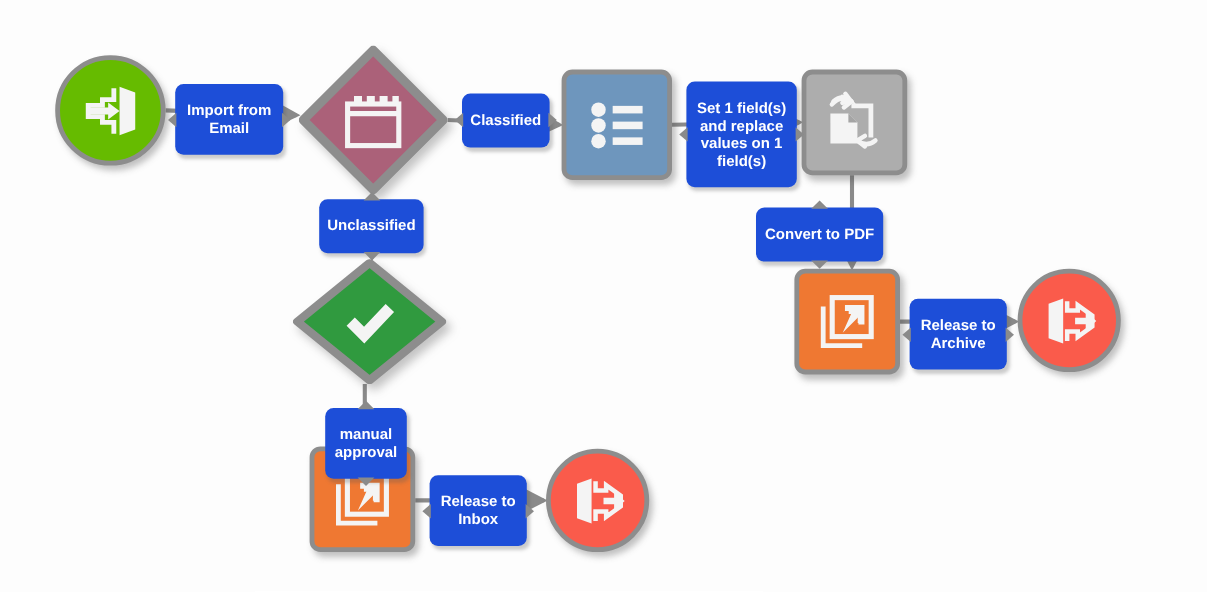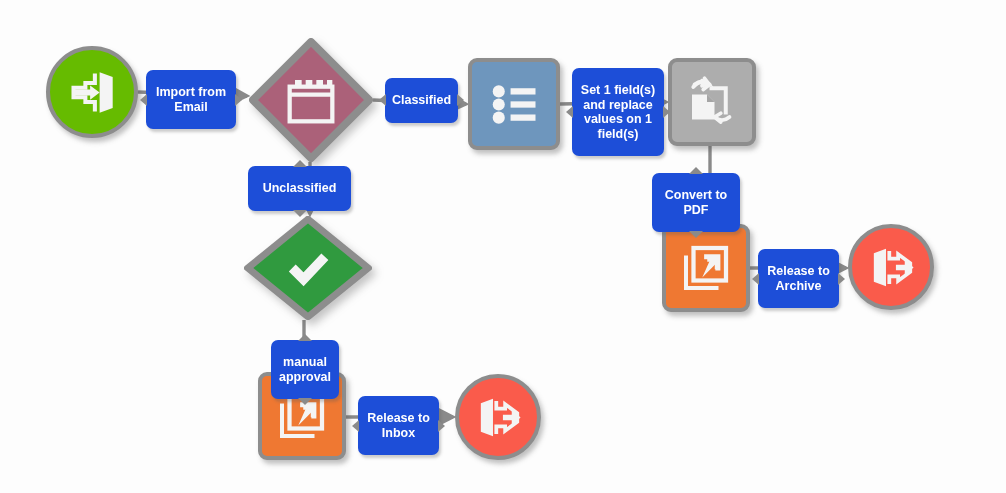"Unclassified" div.edge-label { left: 248px -> 266px; width: 103px -> 87px }
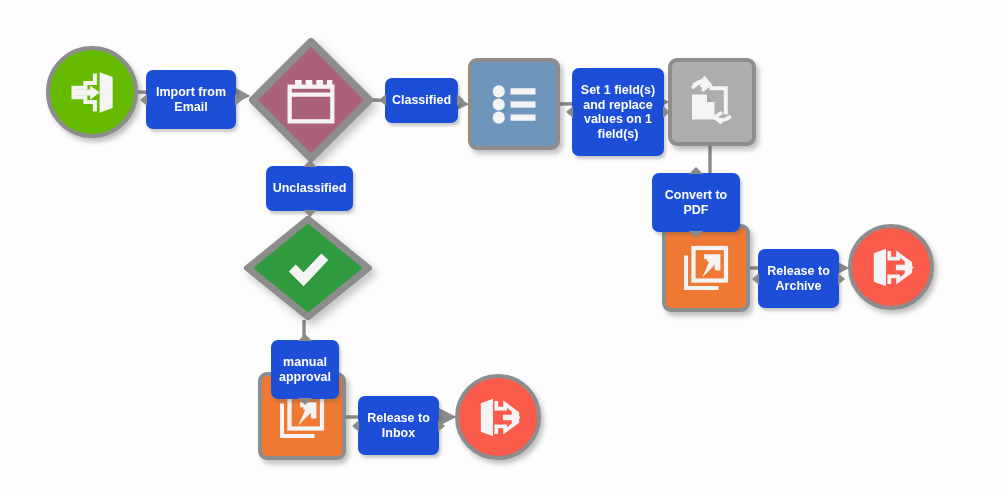"Convert to PDF" div.edge-label { left: 652px -> 630px; width: 88px -> 106px }
